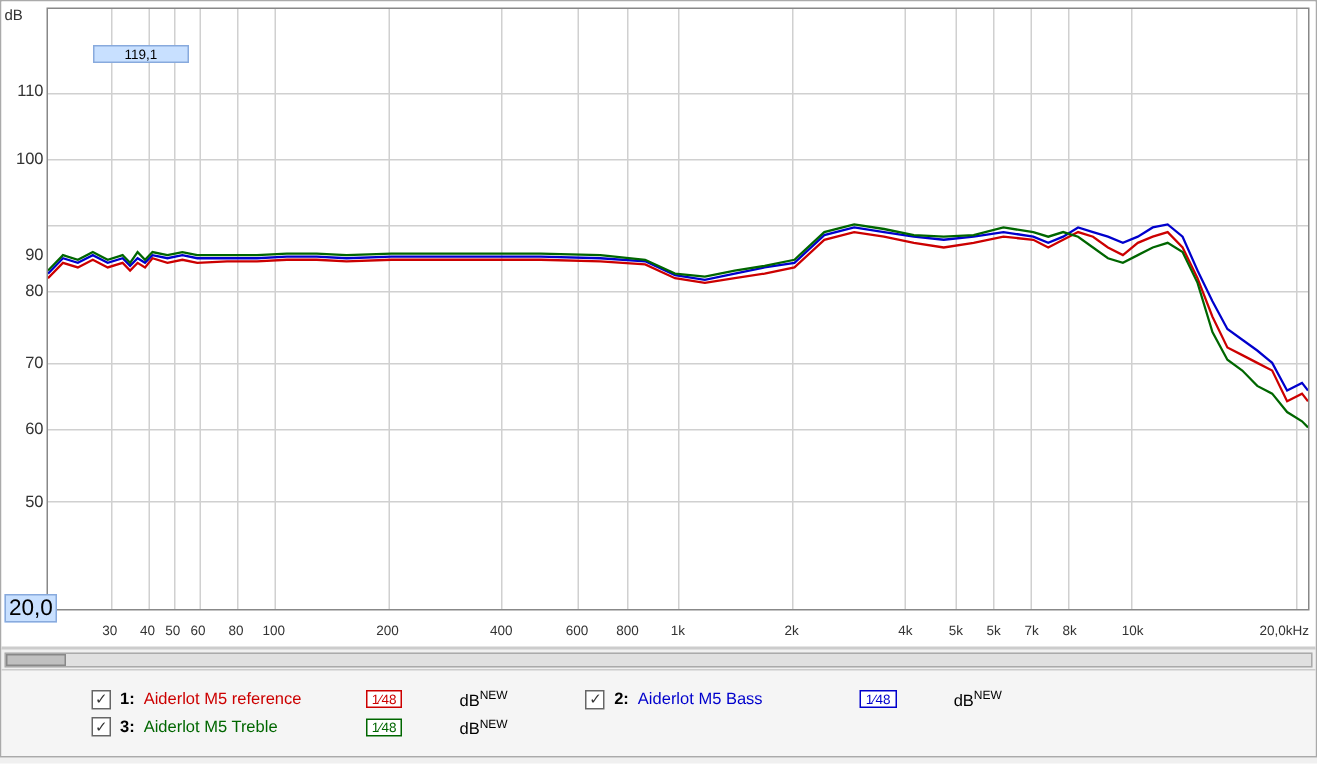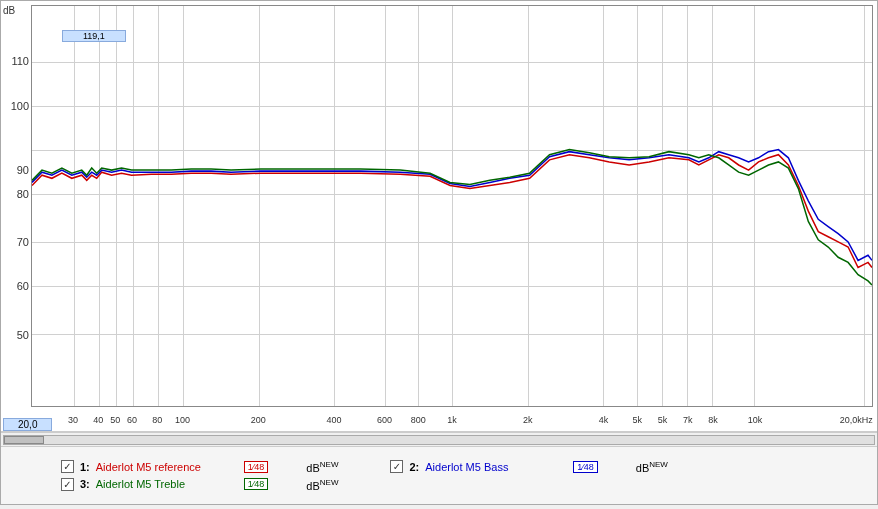"20,0" span { bottom: 0 -> 16px; font-size: 10px -> 15px; padding: 0 14px -> 0 2px }
